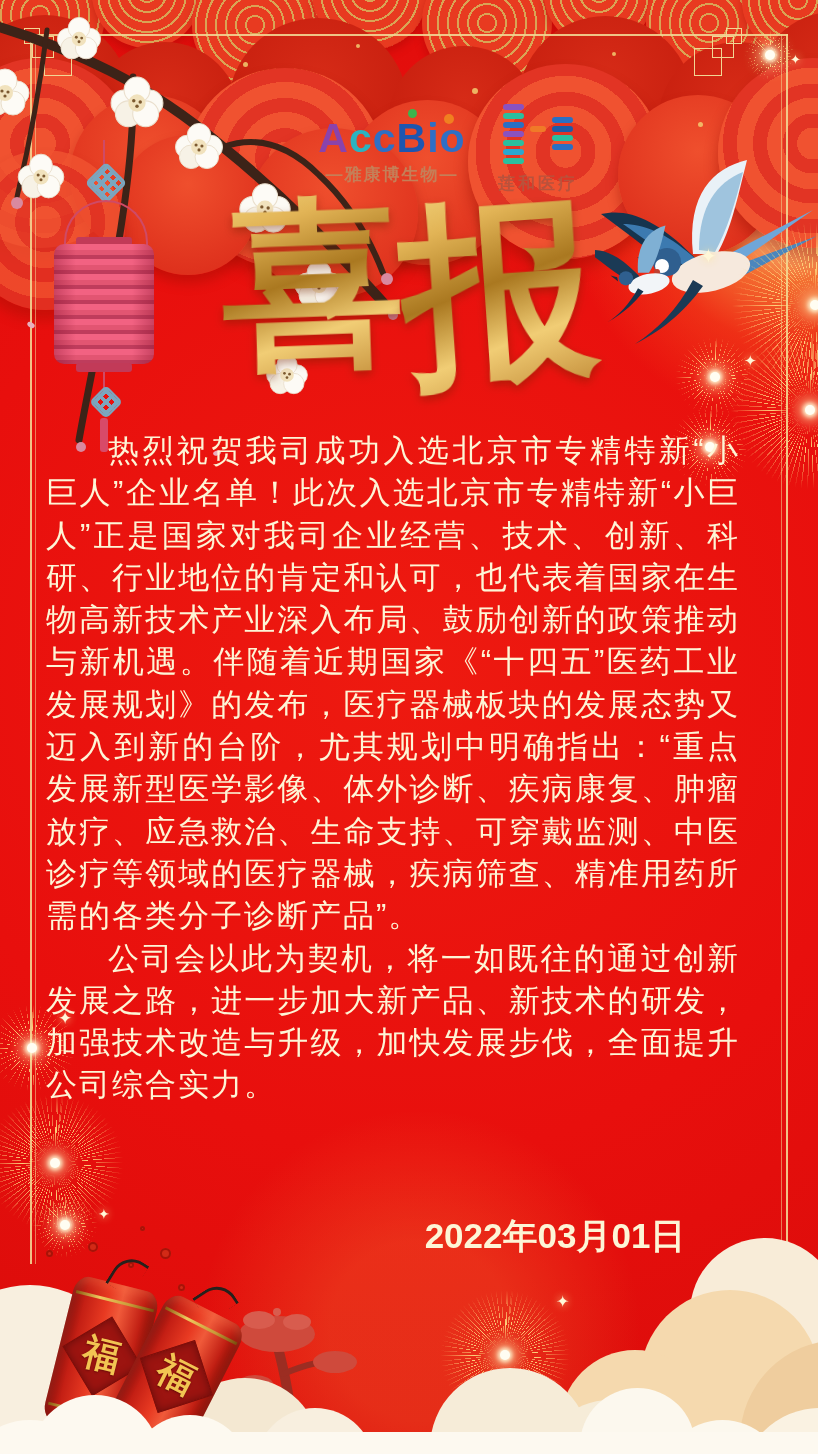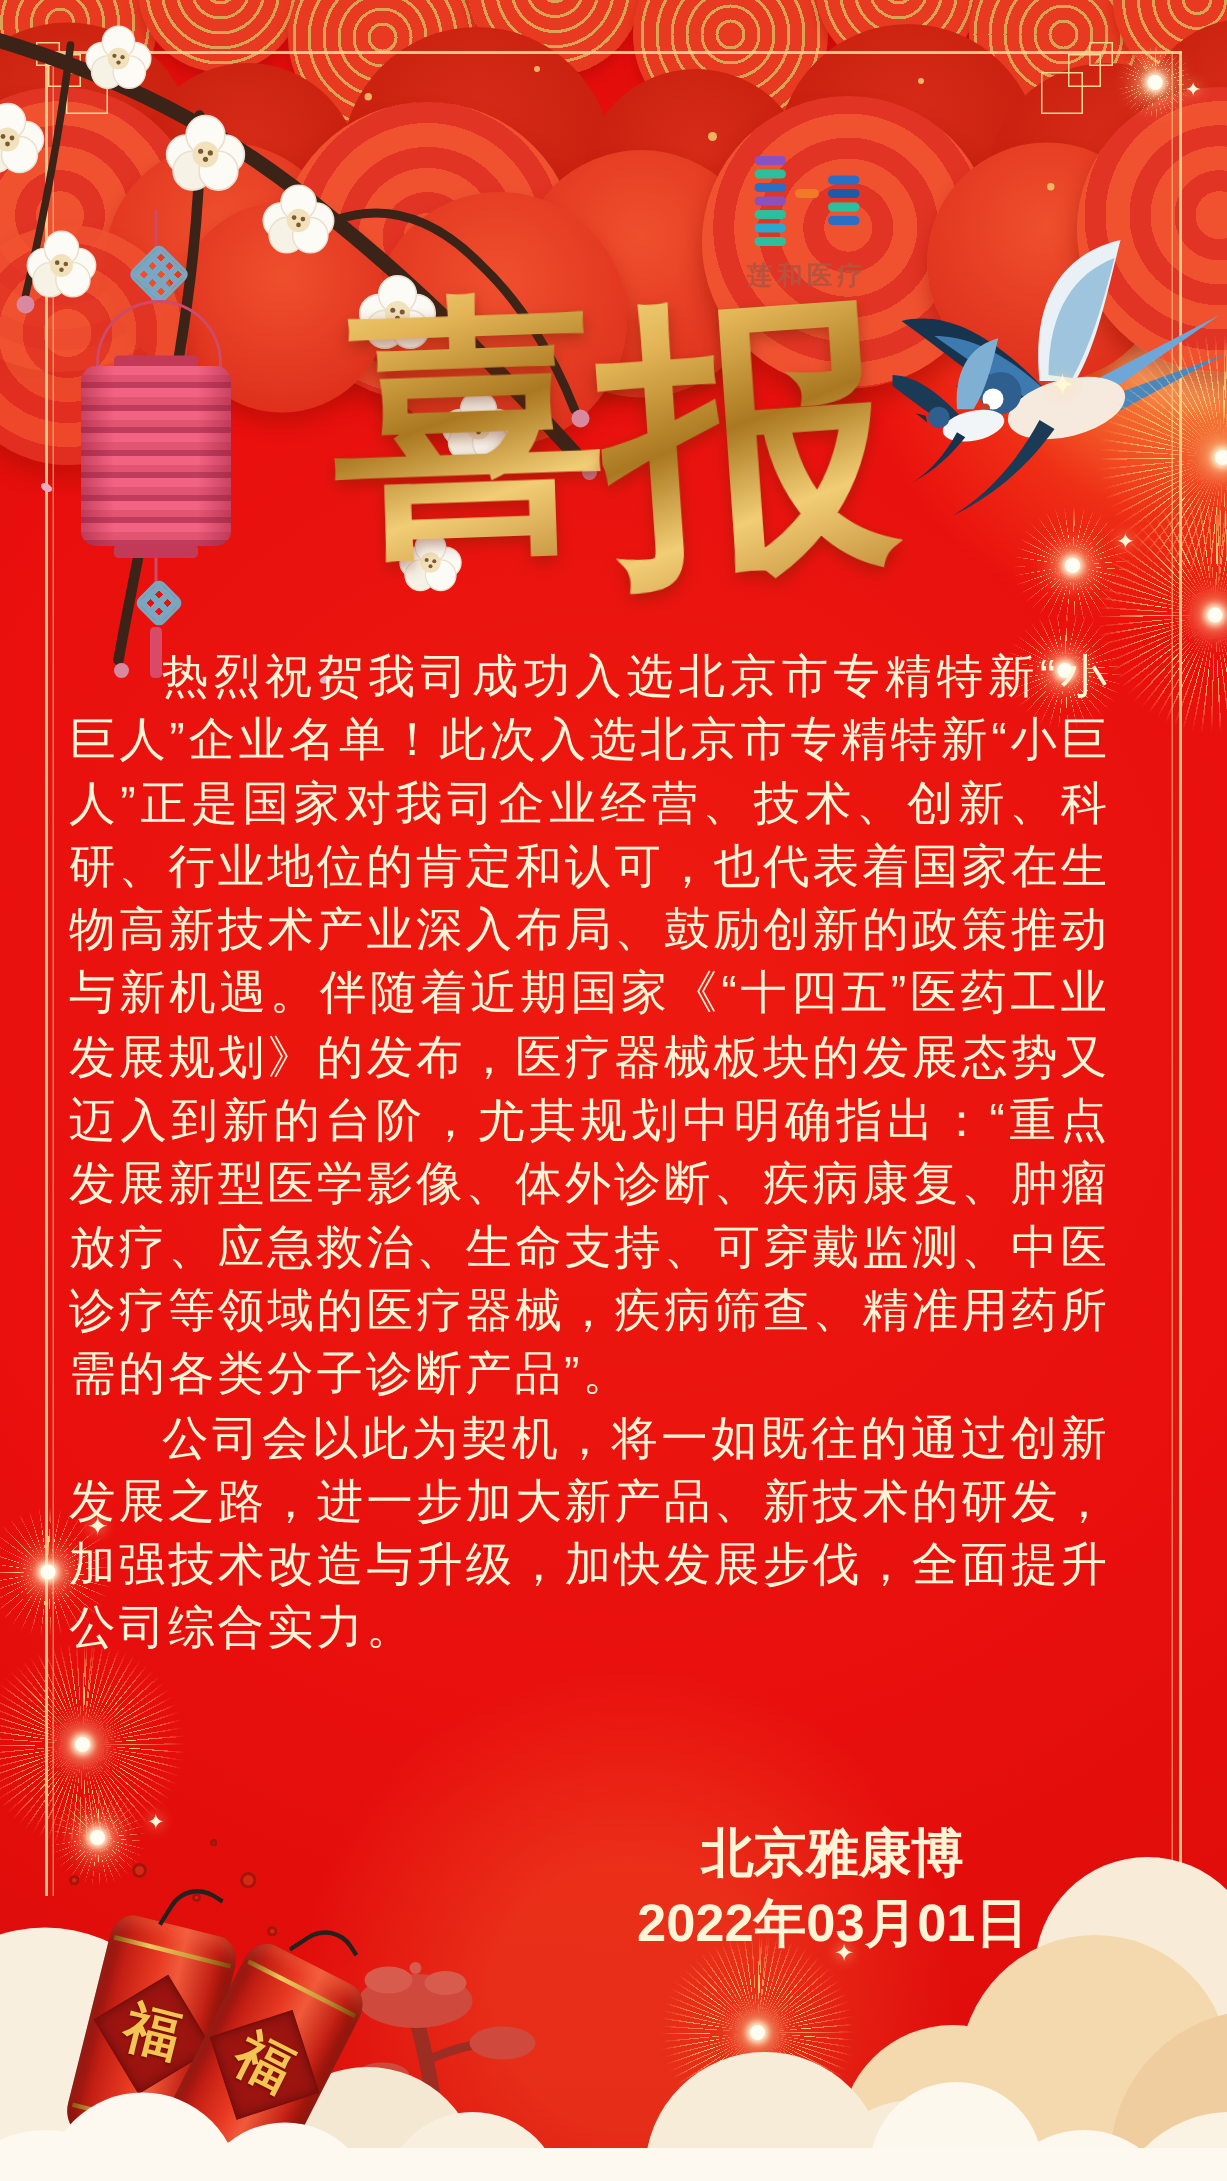"AccBio" div.logo-accbio { html: none -> <div> <div> <span>A</span><span>c</span><span>c</span><span>B</span><span>i</span><span>o</span> <span></span> <span></span> <span></span> </div> <div>—雅康博生物—</div> </div> }
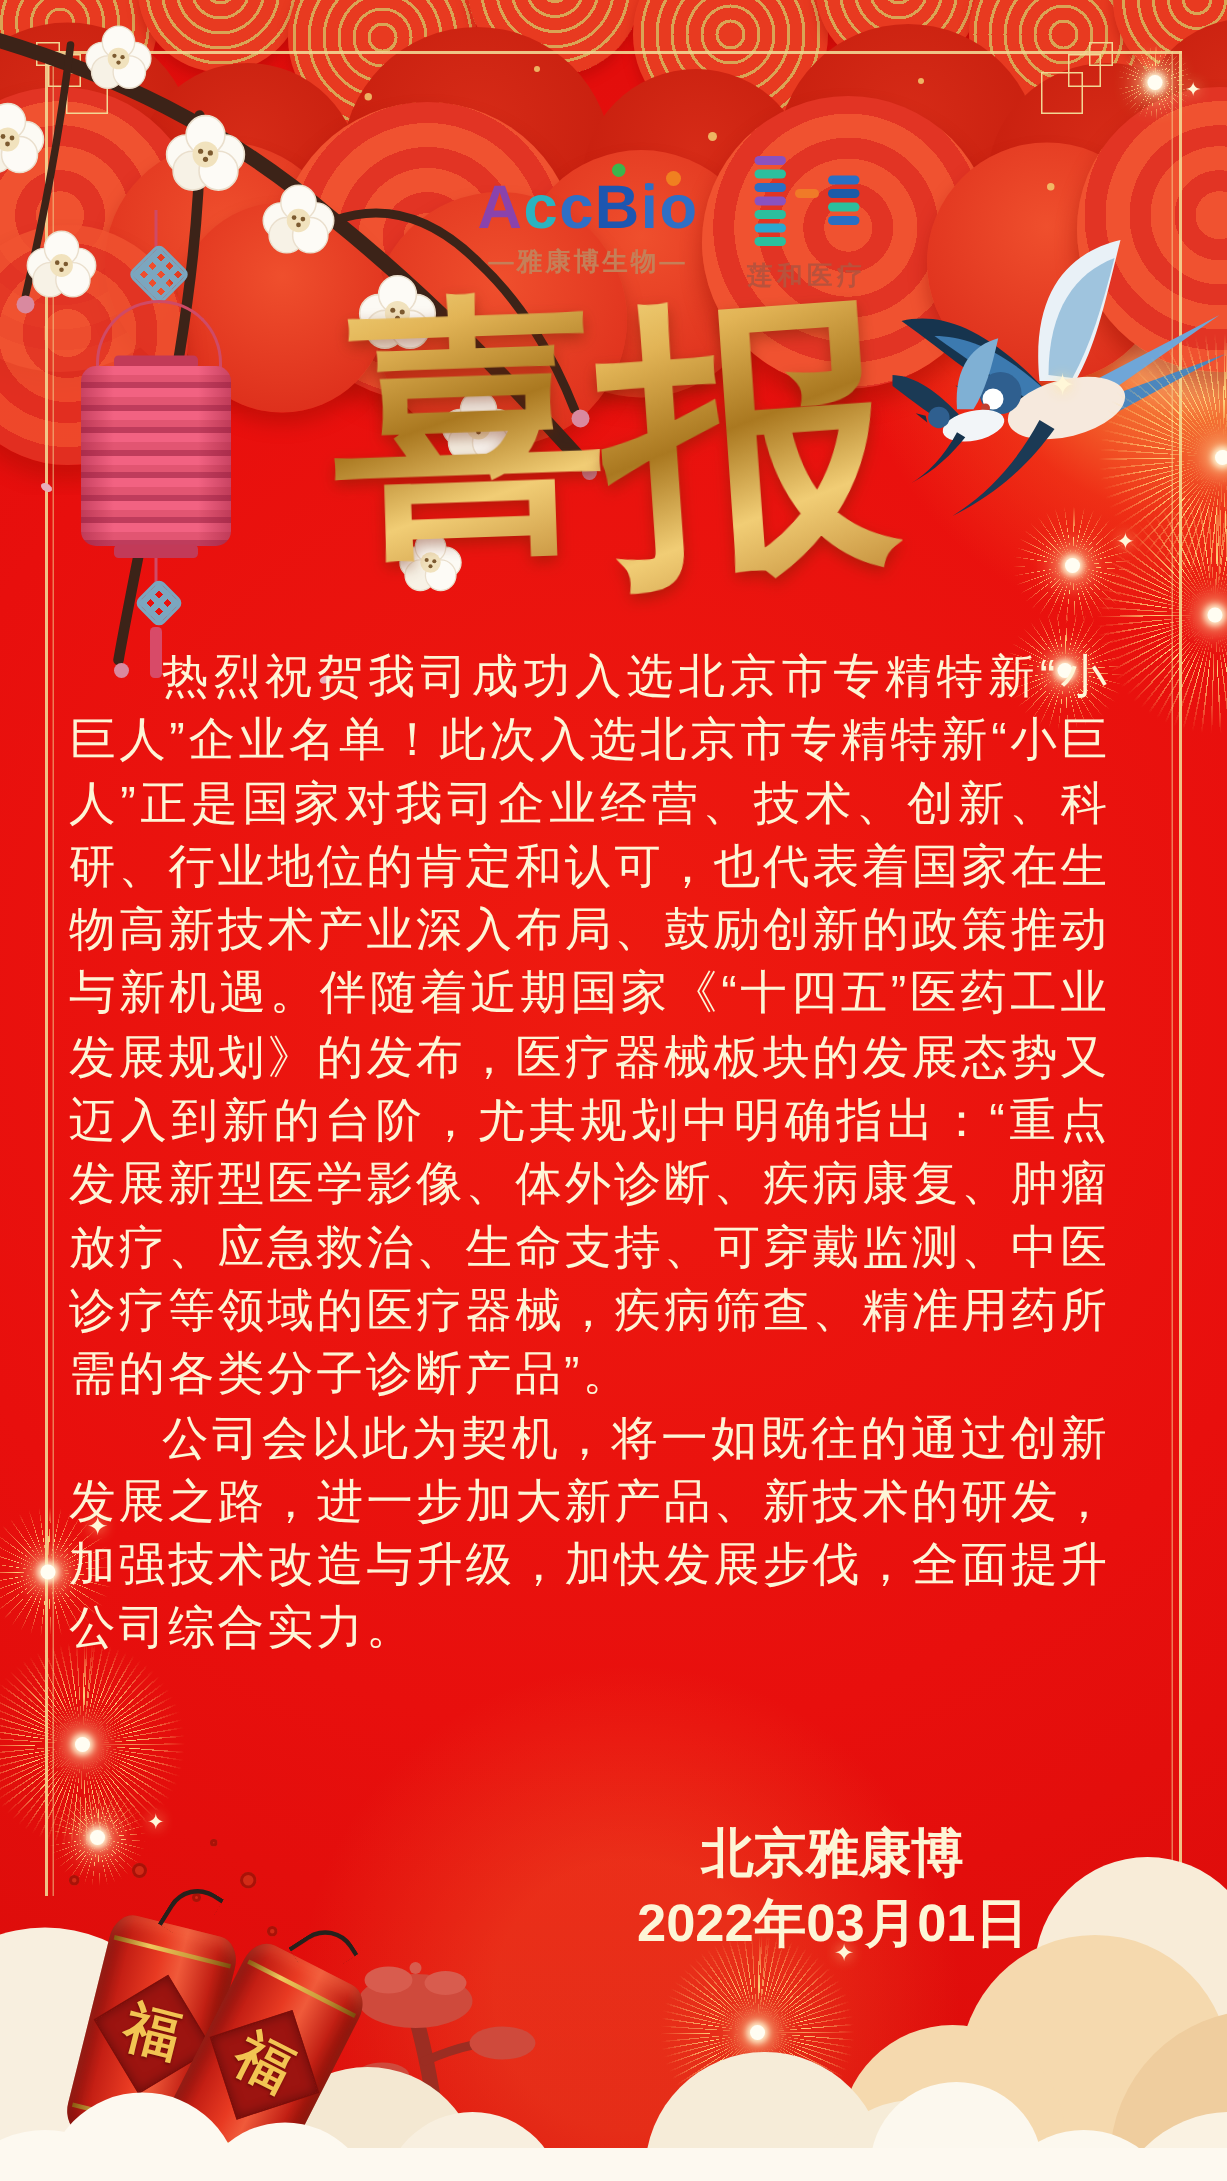"北京雅康博" div { html: <div>北京雅康博</div> -> none }
